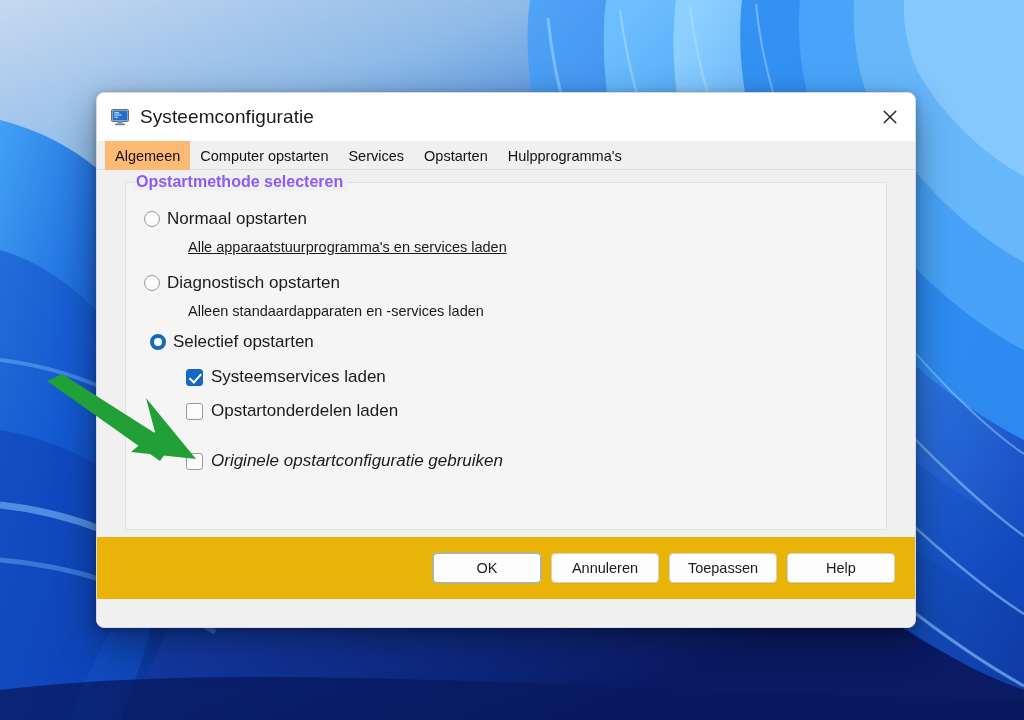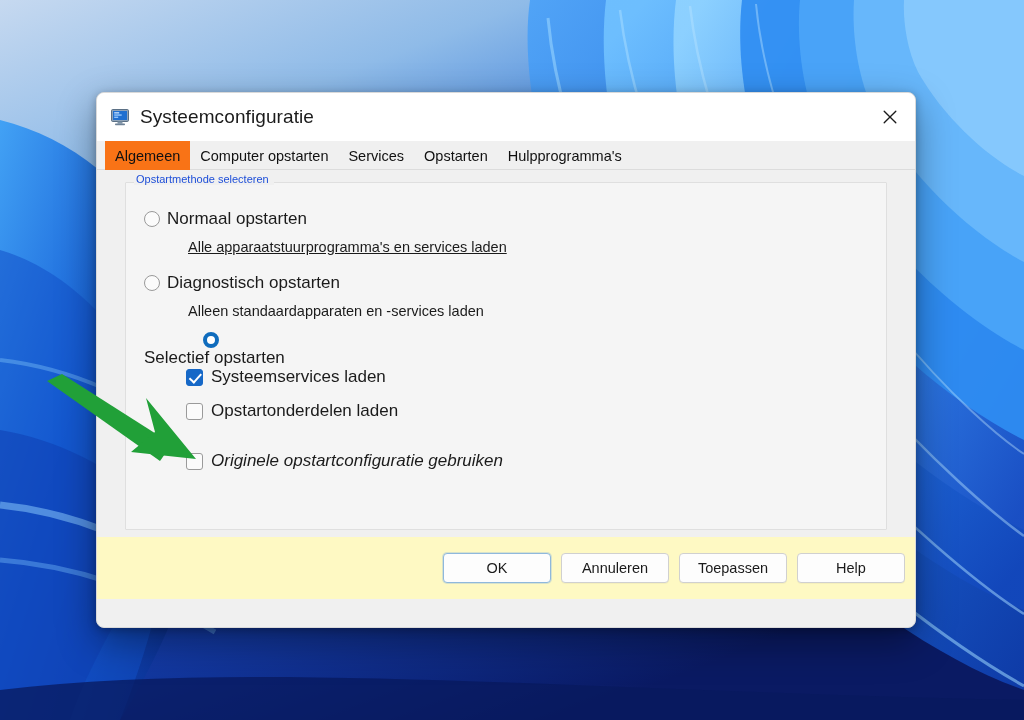"Algemeen" .tab.active { background: #f97316 -> #fdba74 }
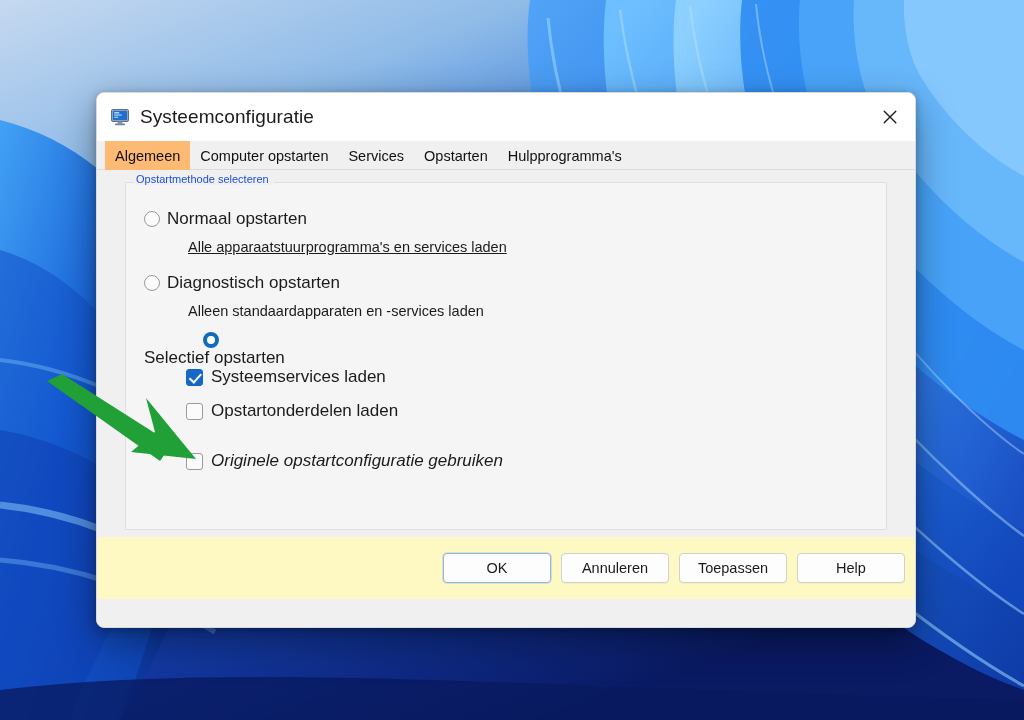"Opstartmethode selecteren" .groupbox-legend { color: #1d4ed8 -> #8b5cf6; font-size: 11px -> 16px; font-weight: none -> bold }
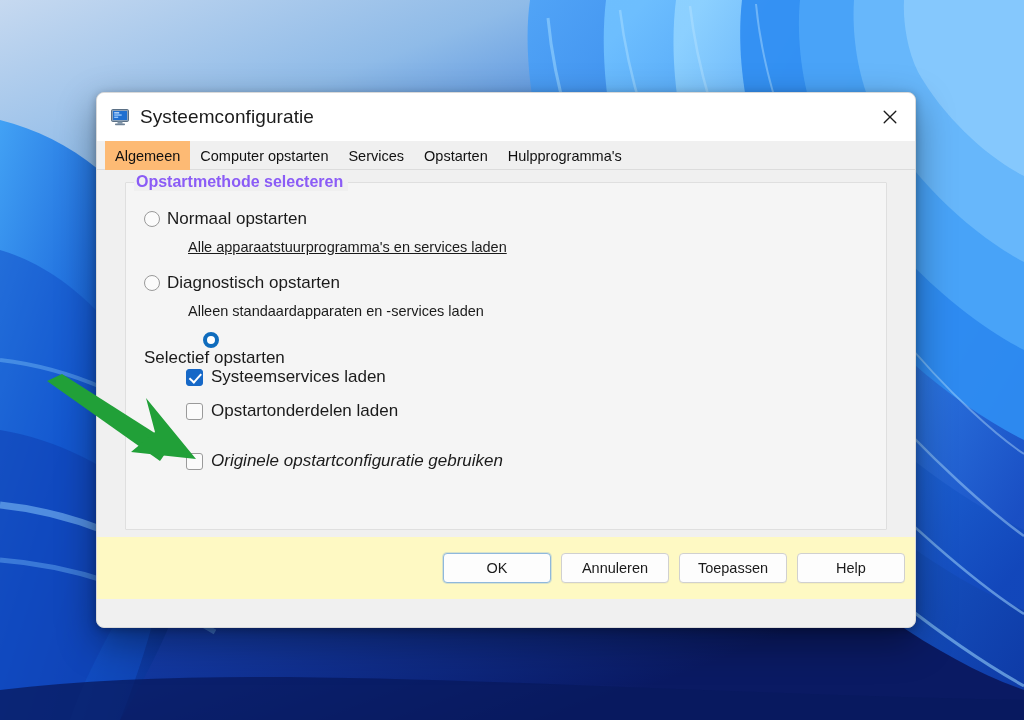"Selectief opstarten" div.option-row { flex-direction: column -> none; left: 18px -> 24px }
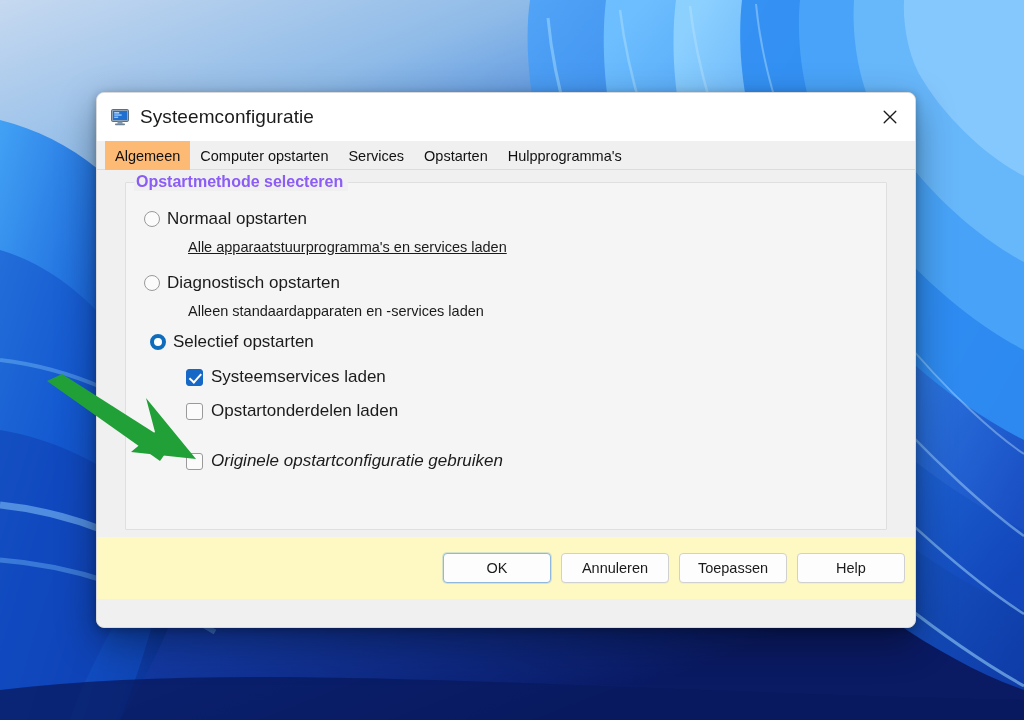"OK" .footer { background: #fef9c3 -> #eab308; padding-right: 10px -> 20px }
